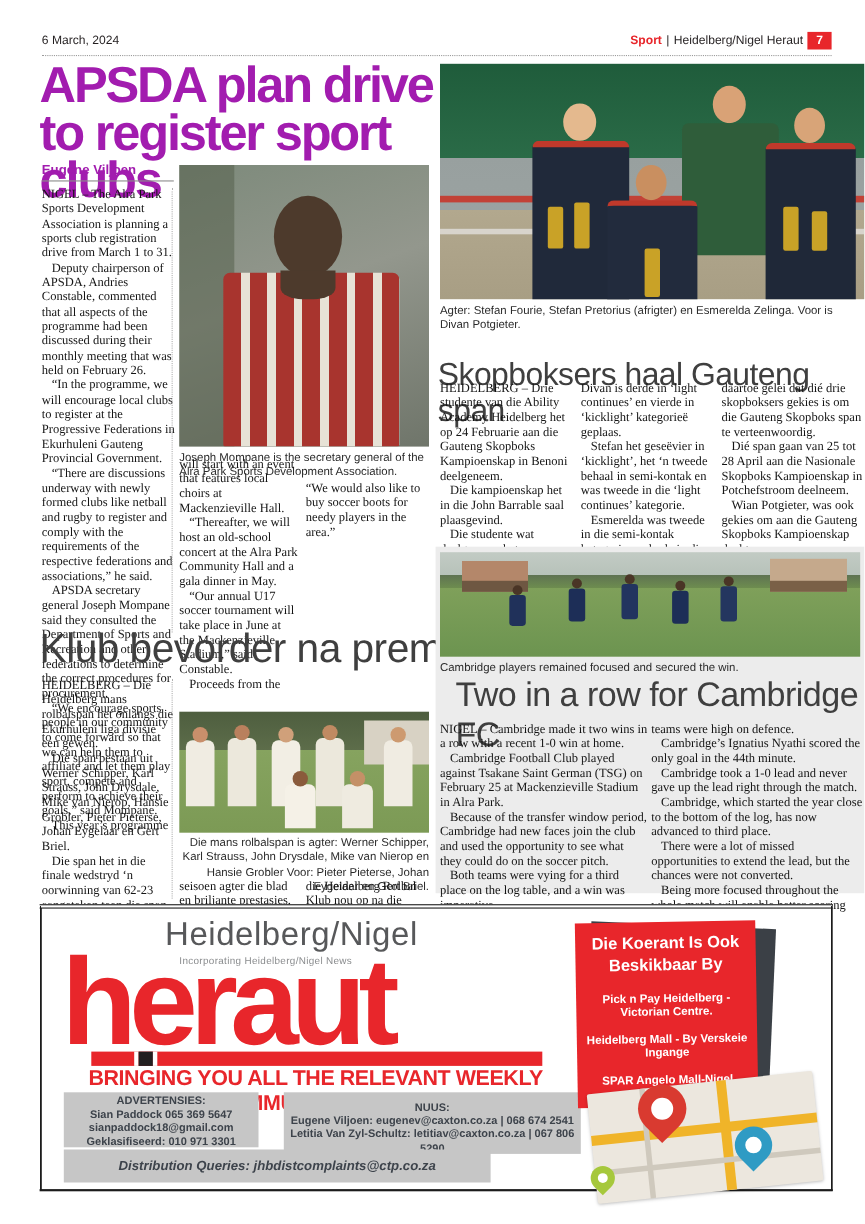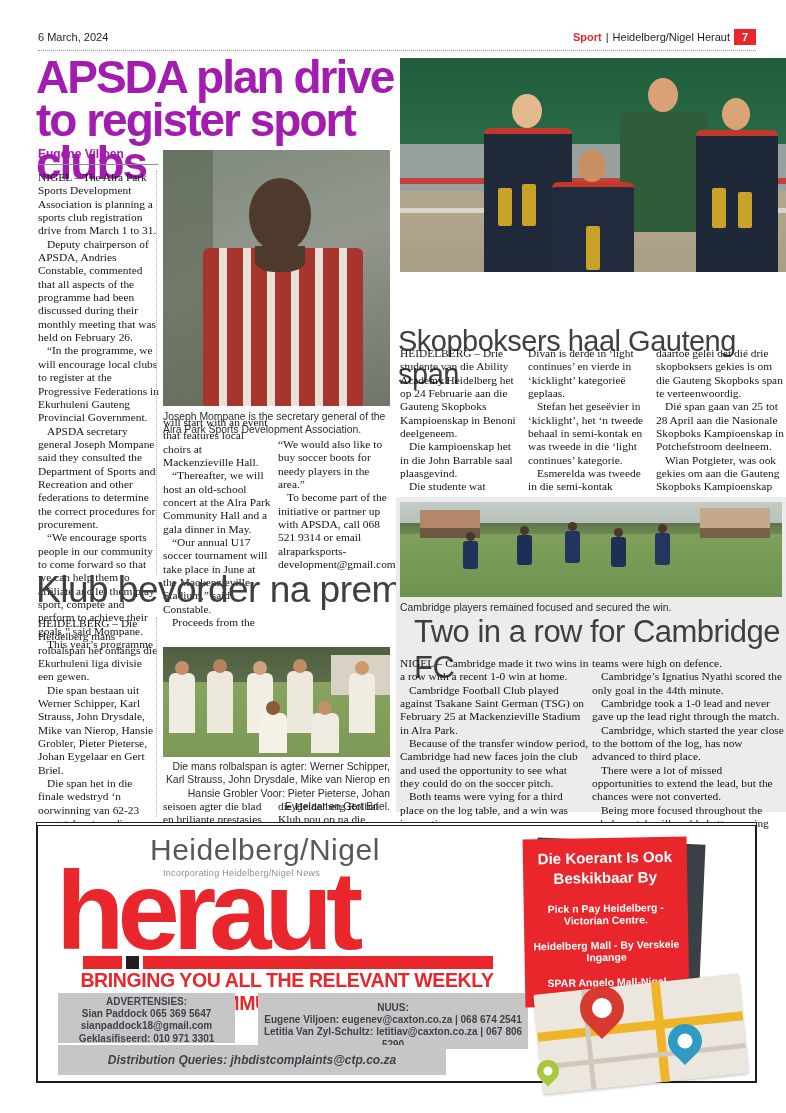"Agter: Stefan Fourie, Stefan Pretorius" div.abs { html: none -> <div>Agter: Stefan Fourie, Stefan Pretorius (afrigter) en Esmerelda Zelinga. Voor is Divan Potgieter.</div> }
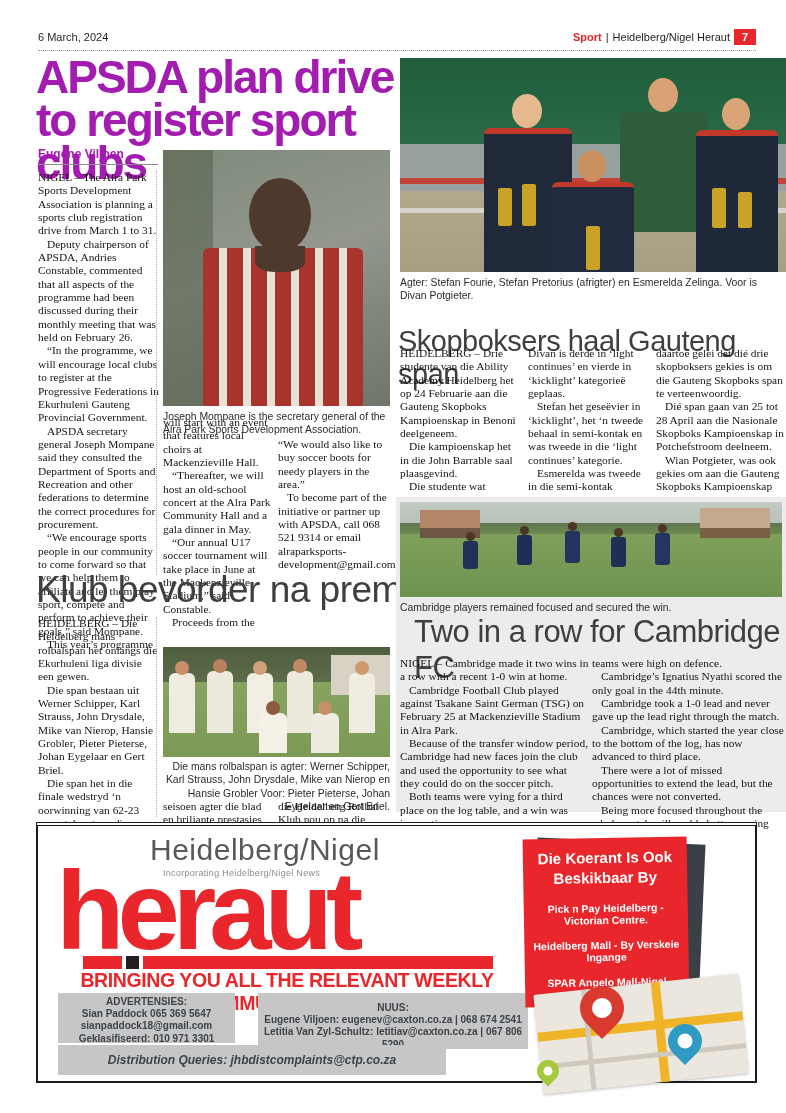"“There are discussions underway with" p { html: none -> <p>“There are discussions underway with newly formed clubs like netball and rugby to register and comply with the requirements of the respective federations and associations,” he said.</p> }
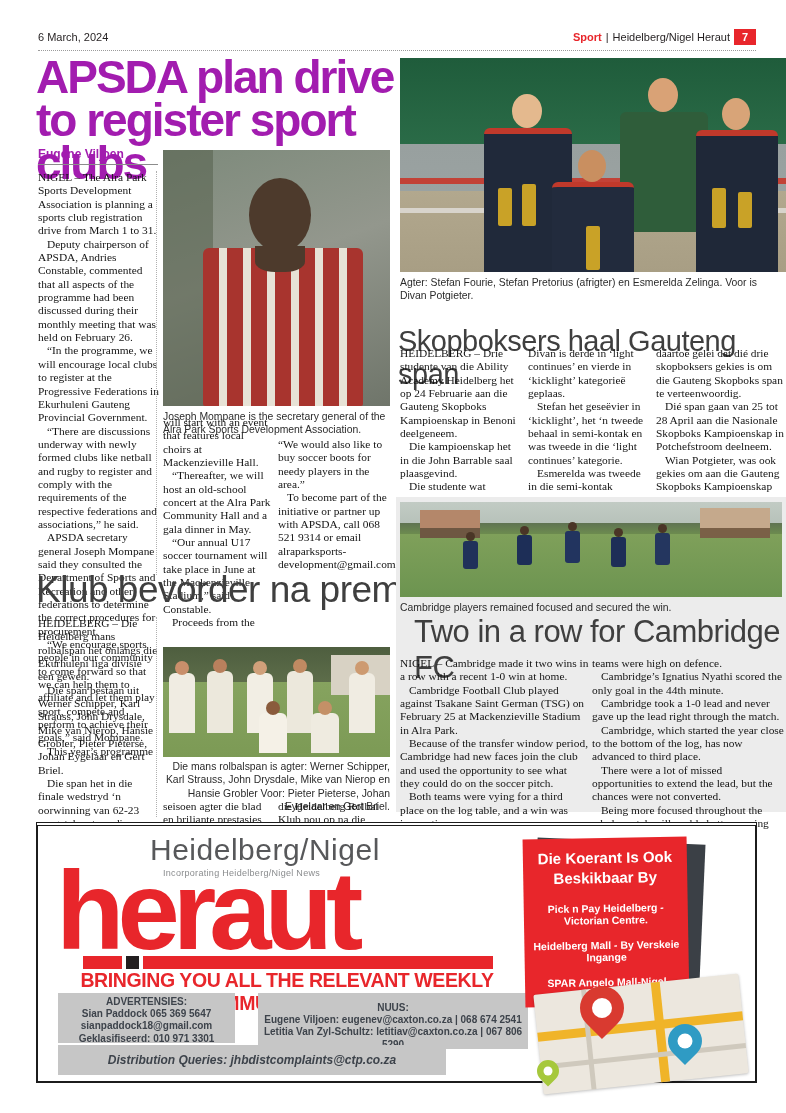"To become part of the" p { html: <p>To become part of the initiative or partner up with APSDA, call 068 521 9314 or email alraparksports-development@gmail.com</p> -> none }
